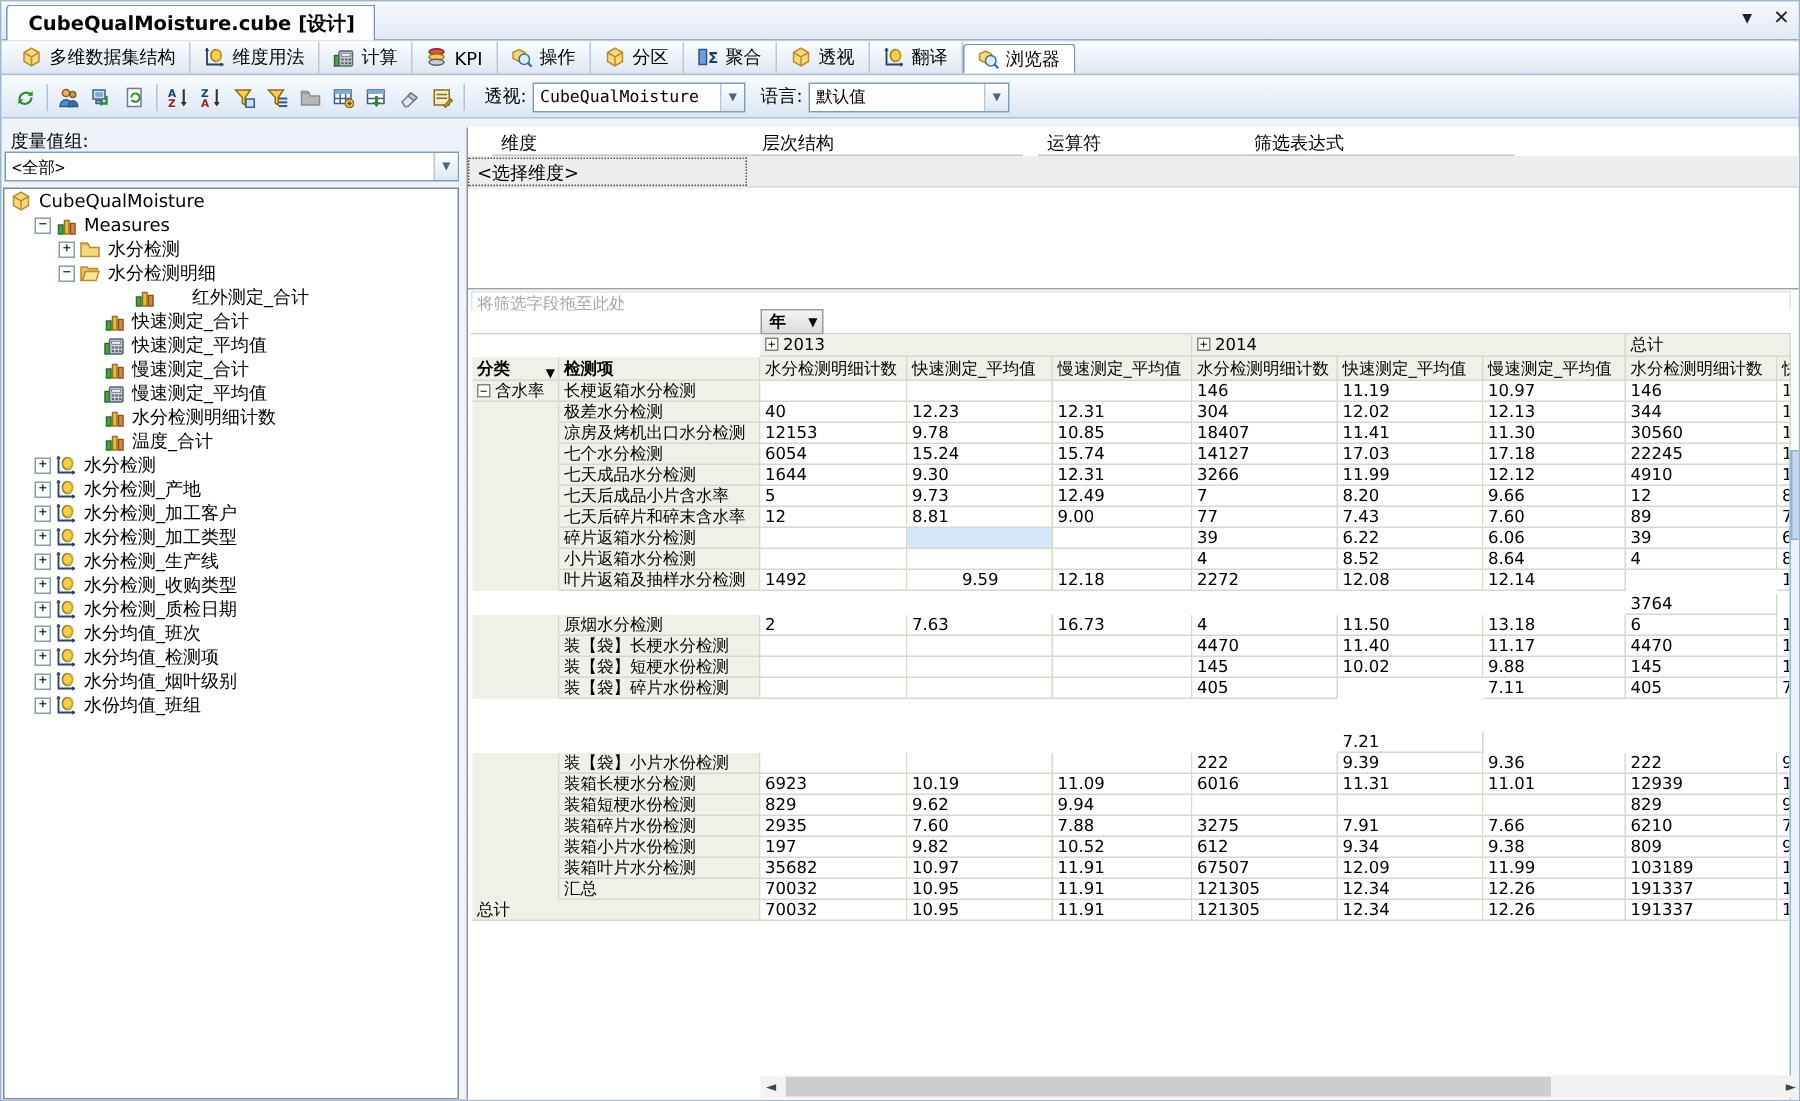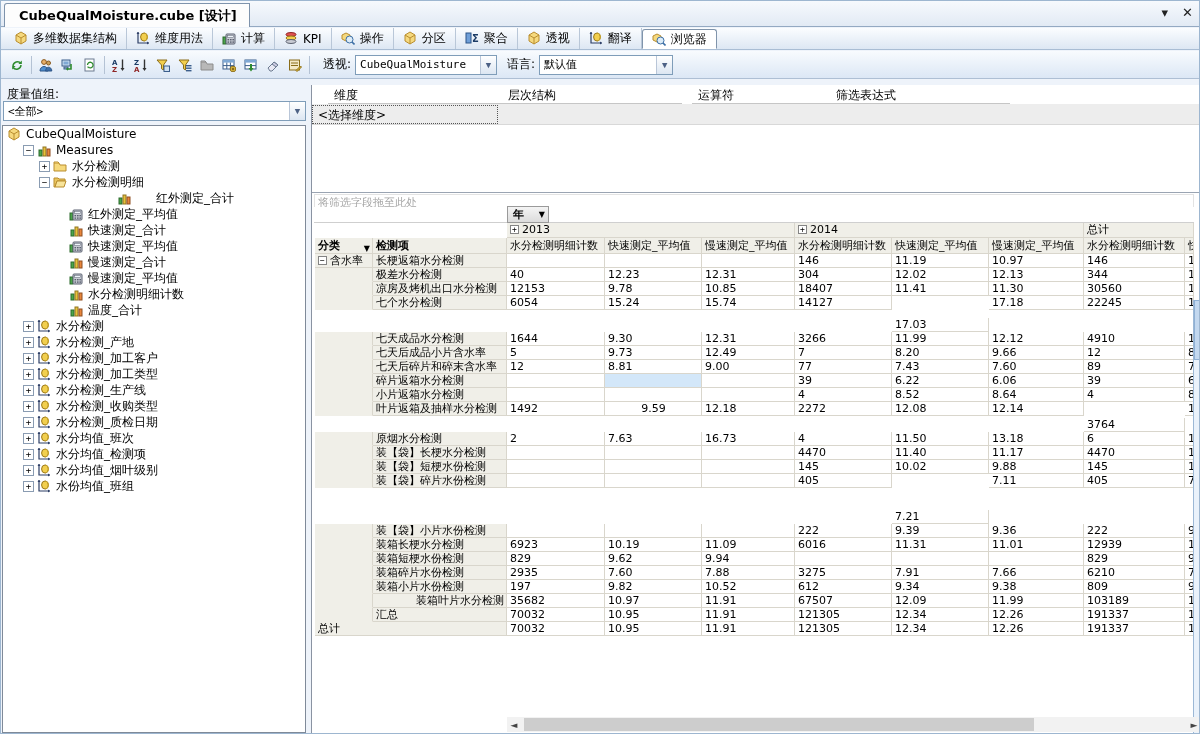"红外测定_合计" div.trow { padding-left: 80px -> 52px }
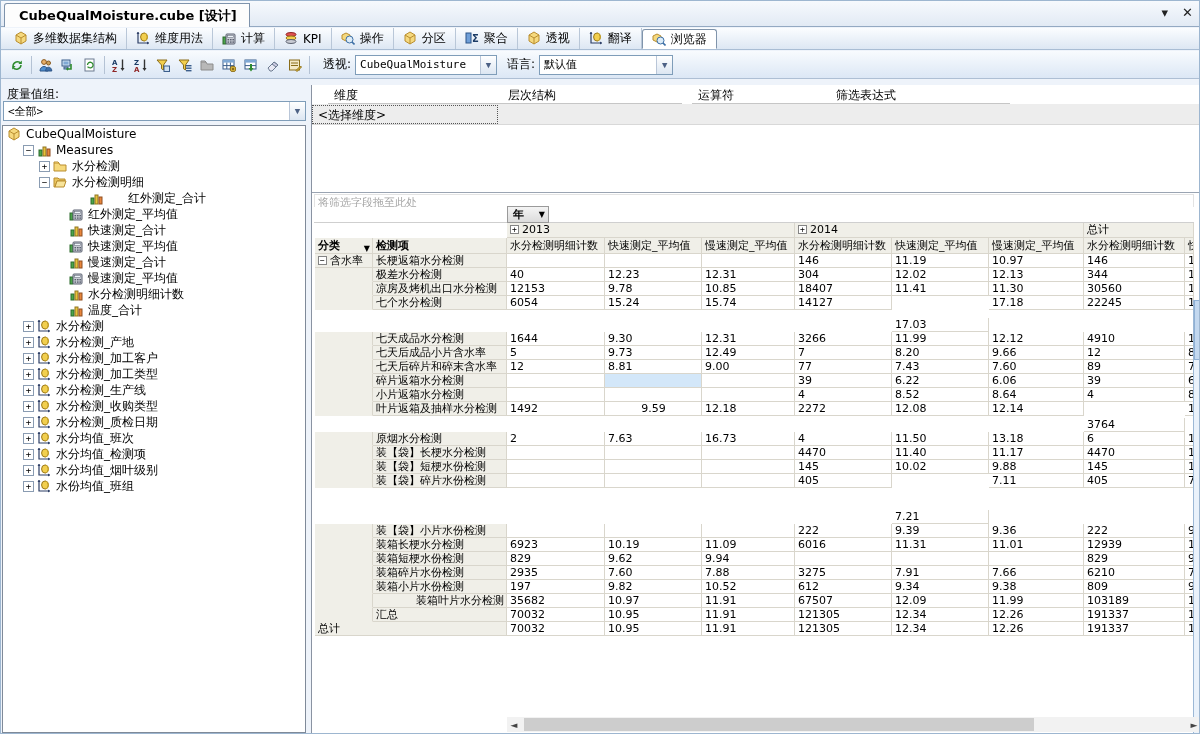"红外测定_平均值" div.trow { html: <div> <span></span> <span> <svg> <rect></rect> <rect></rect> <rect></rect> <g> <rect></rect> <rect></rect> <rect></rect> <rect></rect> <rect></rect> <rect></rect> </g> </svg> </span> <span>红外测定_平均值</span> </div> -> none }
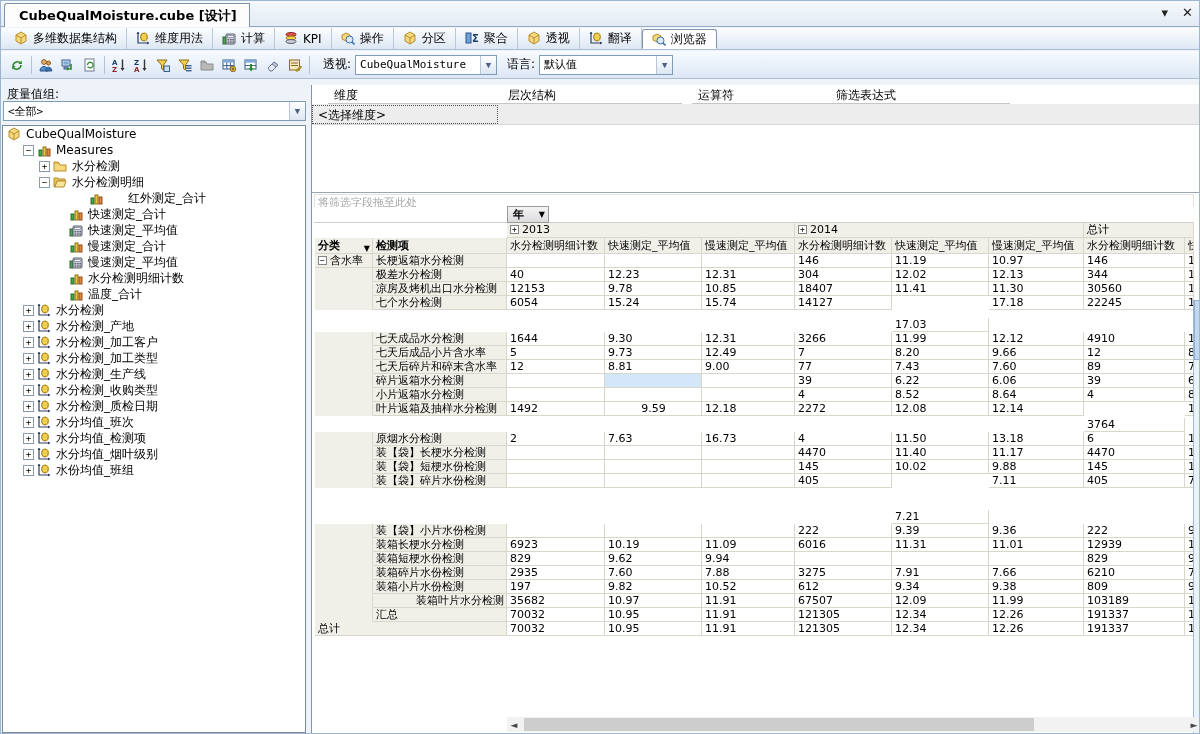"17.03" div.pcell { margin-top: 22px -> none }
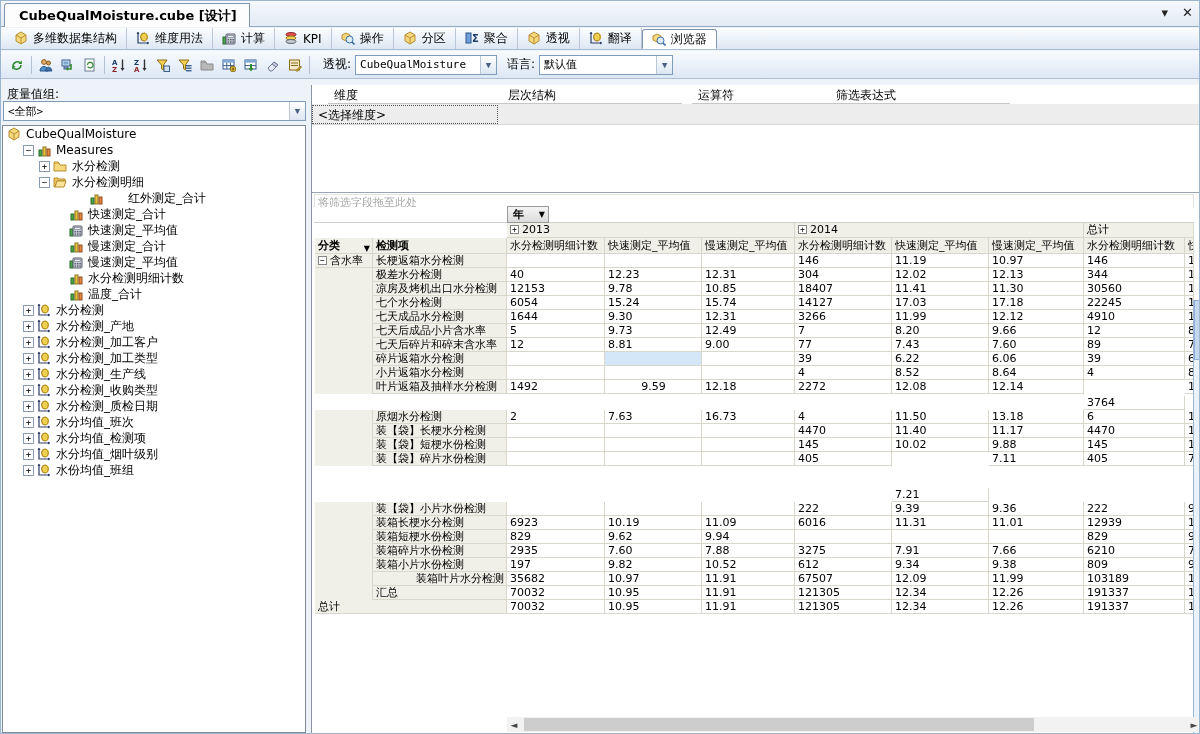"装箱叶片水分检测" div.pcell { text-align: right -> none }
